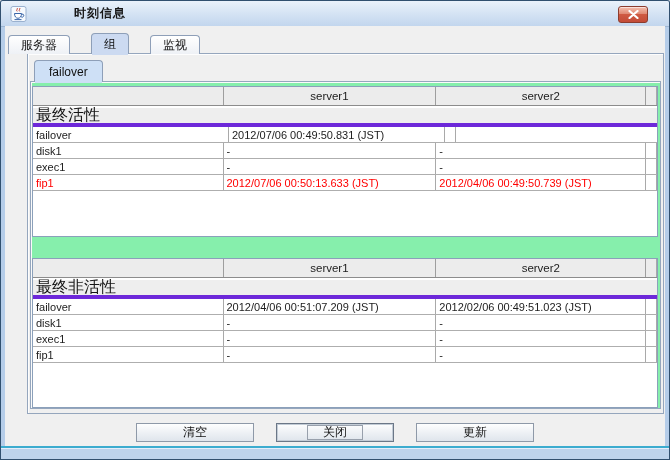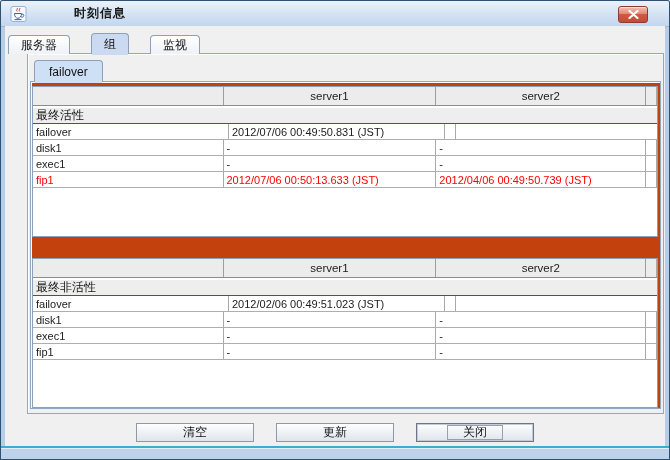"server1" .innerpanel { background: #c2410c -> #86efac }
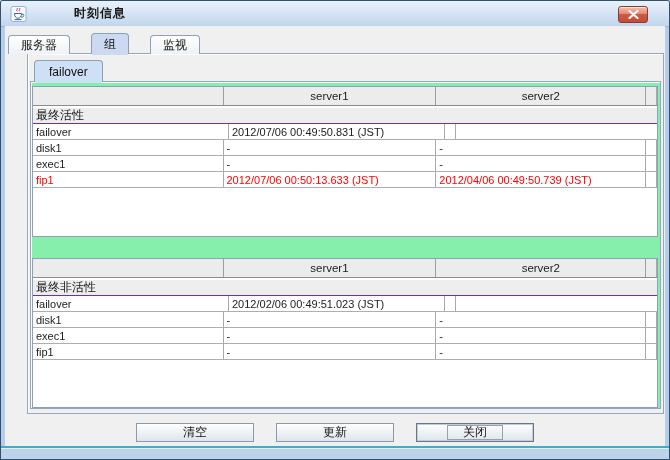"最终活性" .srow { border-bottom: 1px solid #6d28d9 -> 4px solid #6d28d9; font-size: 12px -> 16px }
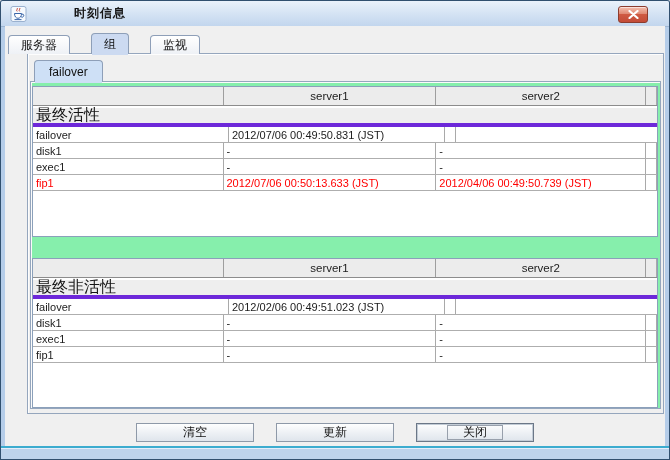"2012/04/06 00:51:07.209 (JST)" div.cell { html: none -> <div>2012/04/06 00:51:07.209 (JST)</div> }
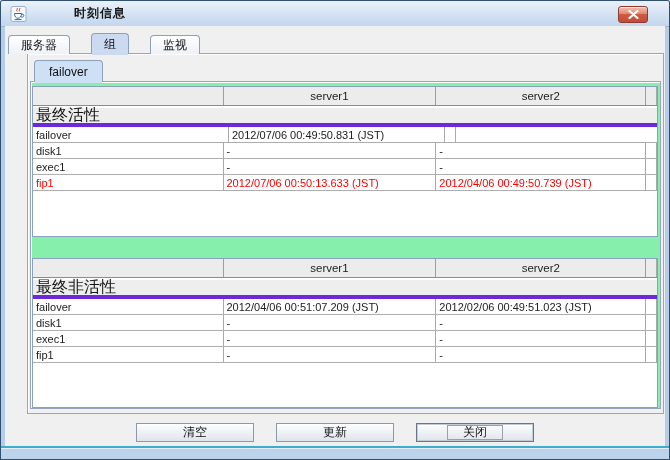"更新" button.pbtn { order: before "关闭" -> after "关闭" }
